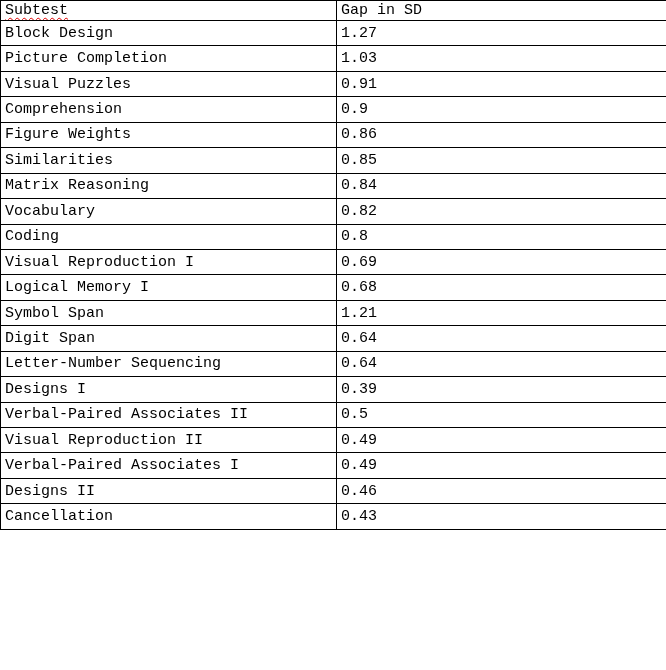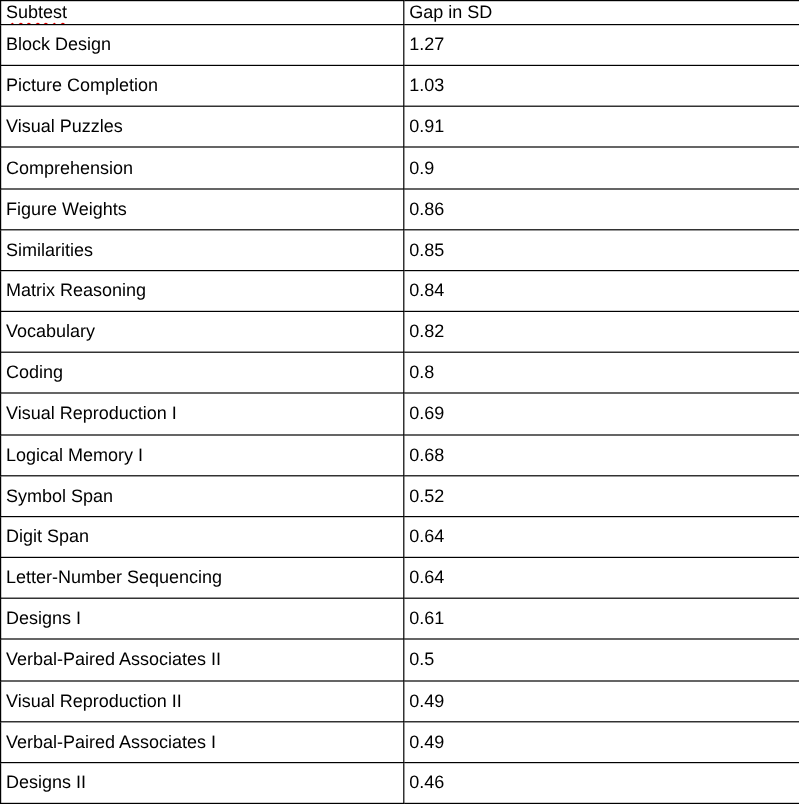"Subtest" .doc-table { font-family: Liberation Sans, sans-serif -> Liberation Mono, monospace; height: 670px -> 530px }
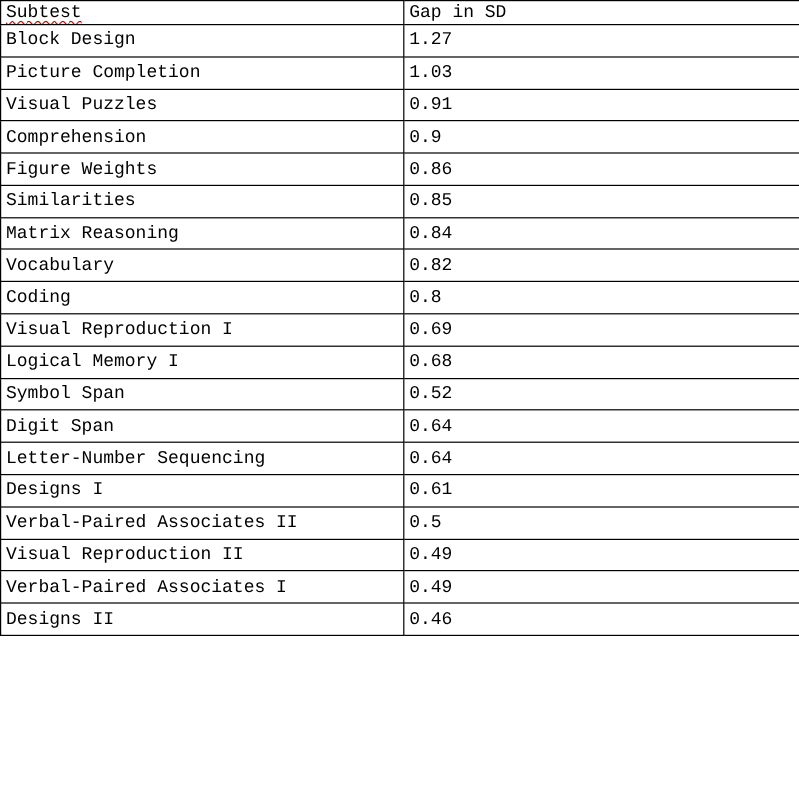"0.52" td { text: 0.52 -> 1.21 }
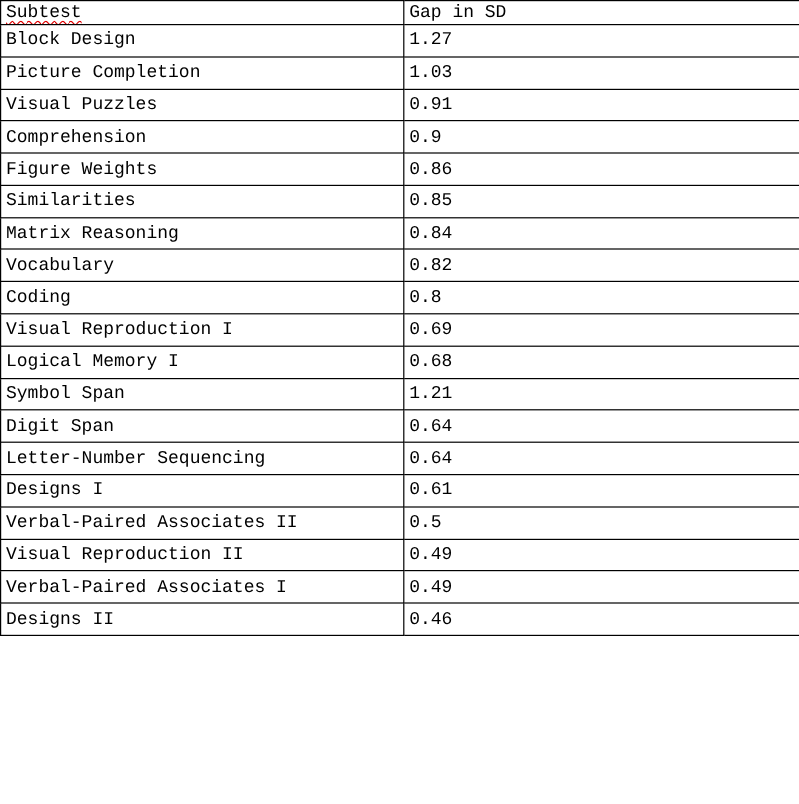"0.61" td { text: 0.61 -> 0.39 }
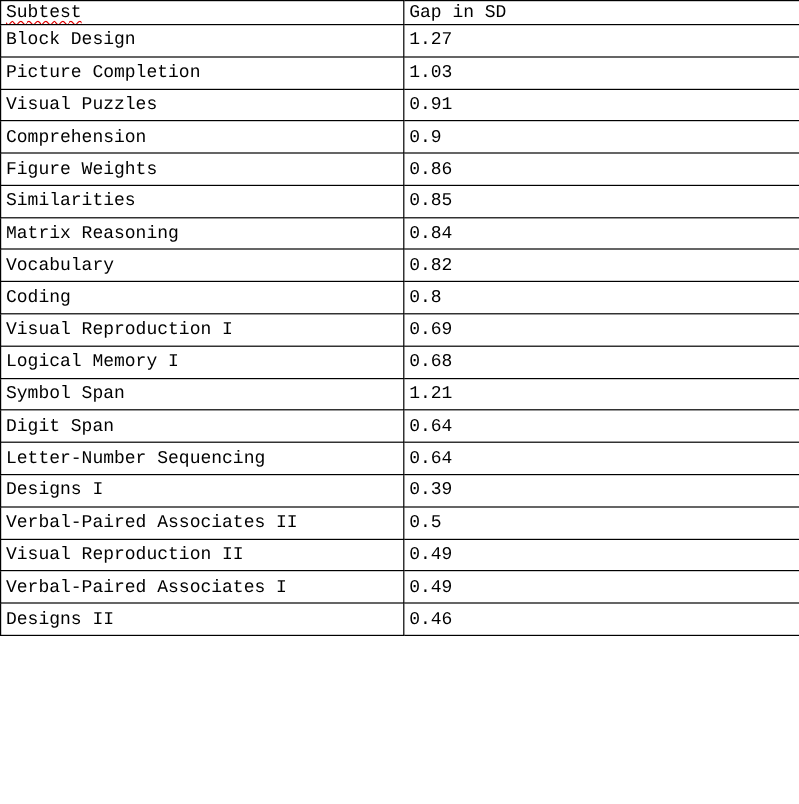"Cancellation" tr { html: none -> <tr> <td>Cancellation</td> <td>0.43</td> </tr> }
